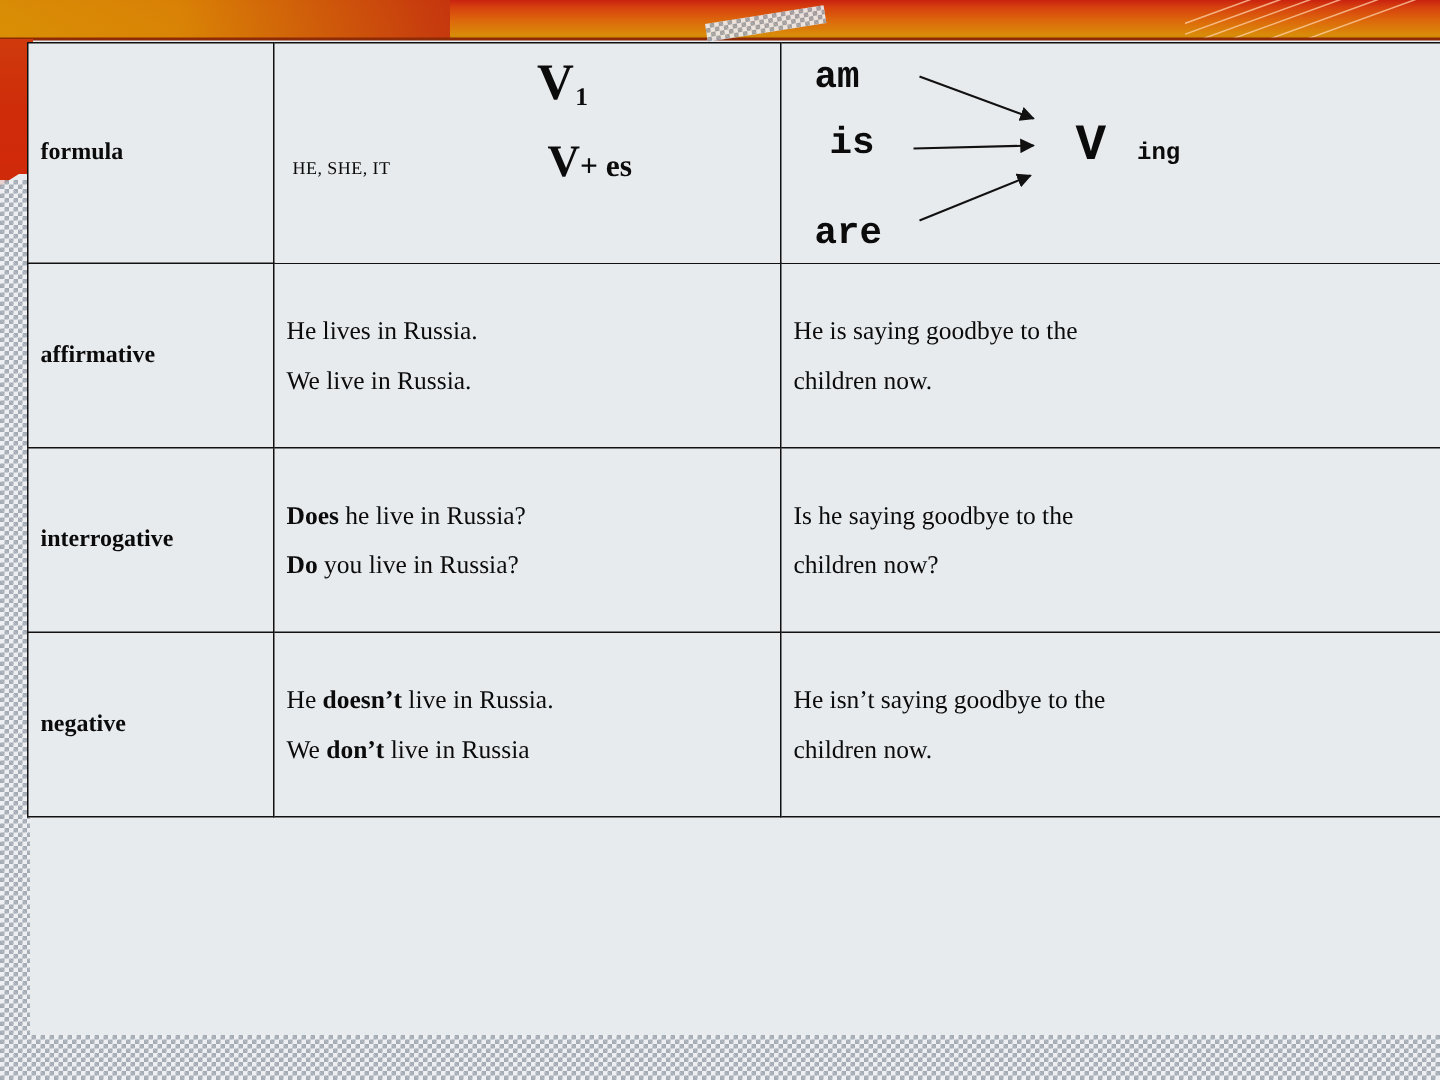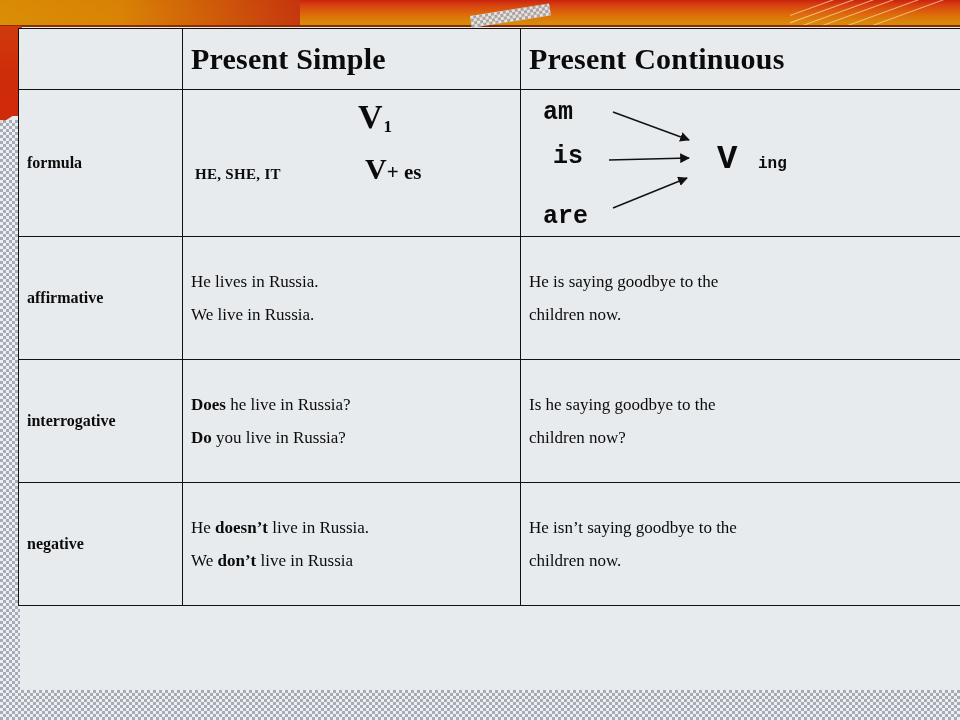"Present Simple" tr.hdr { html: <tr> <td></td> <td>Present Simple</td> <td>Present Continuous</td> </tr> -> none }
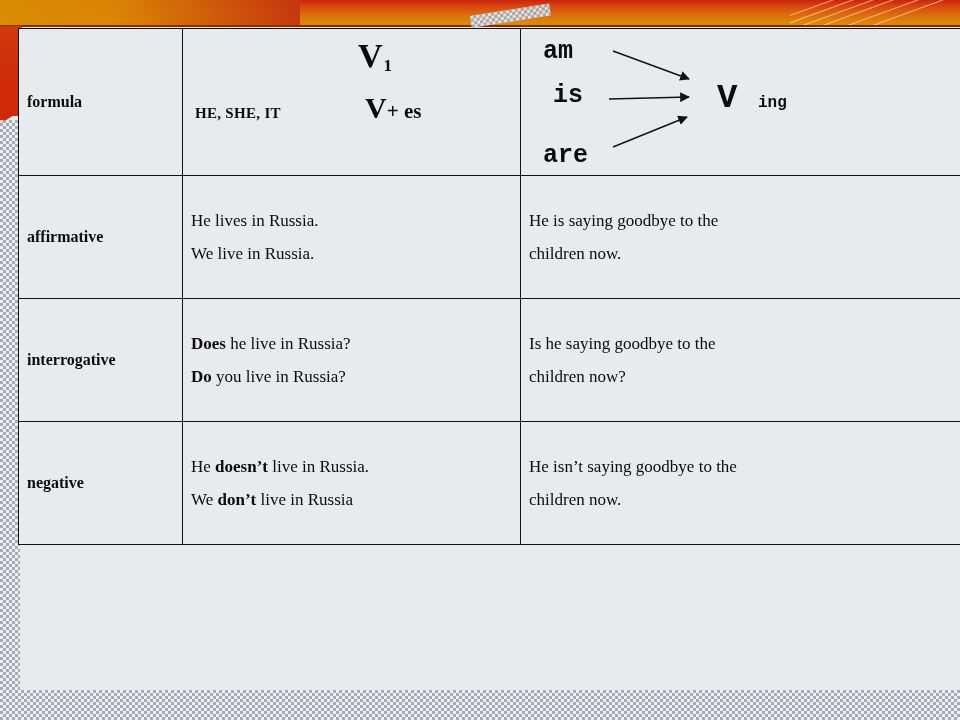"HE, SHE, IT" .formula-ps .pronouns { font-size: 15px -> 12px; font-weight: bold -> normal }
